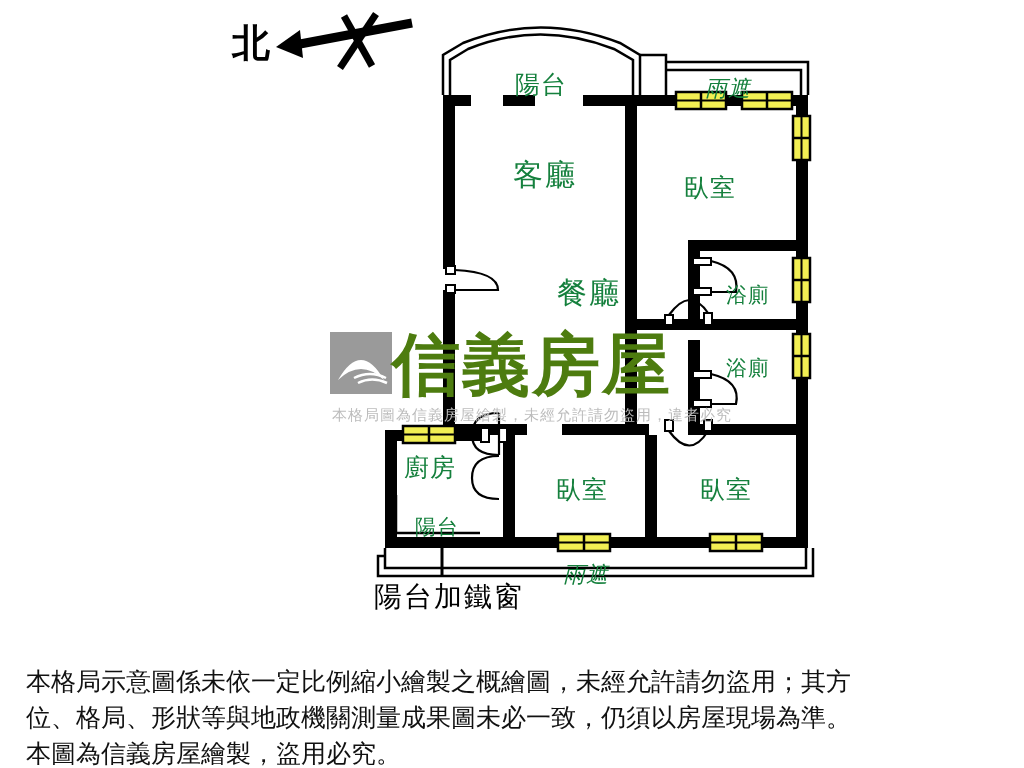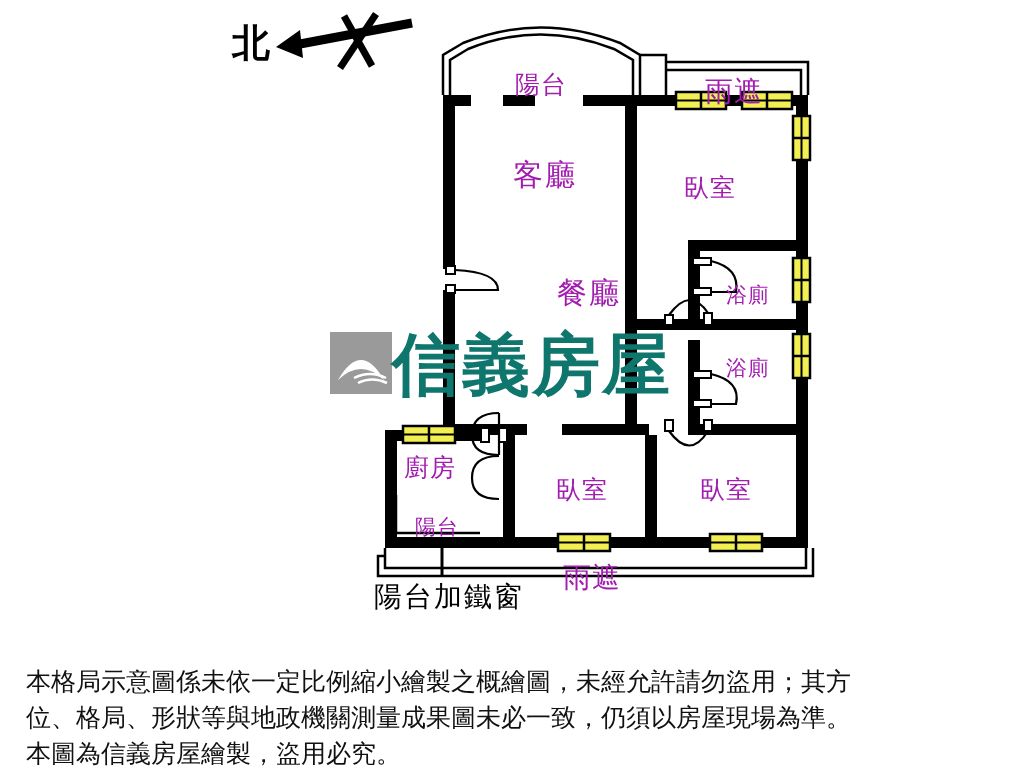"陽台" .room-label { color: #a21caf -> #15803d }
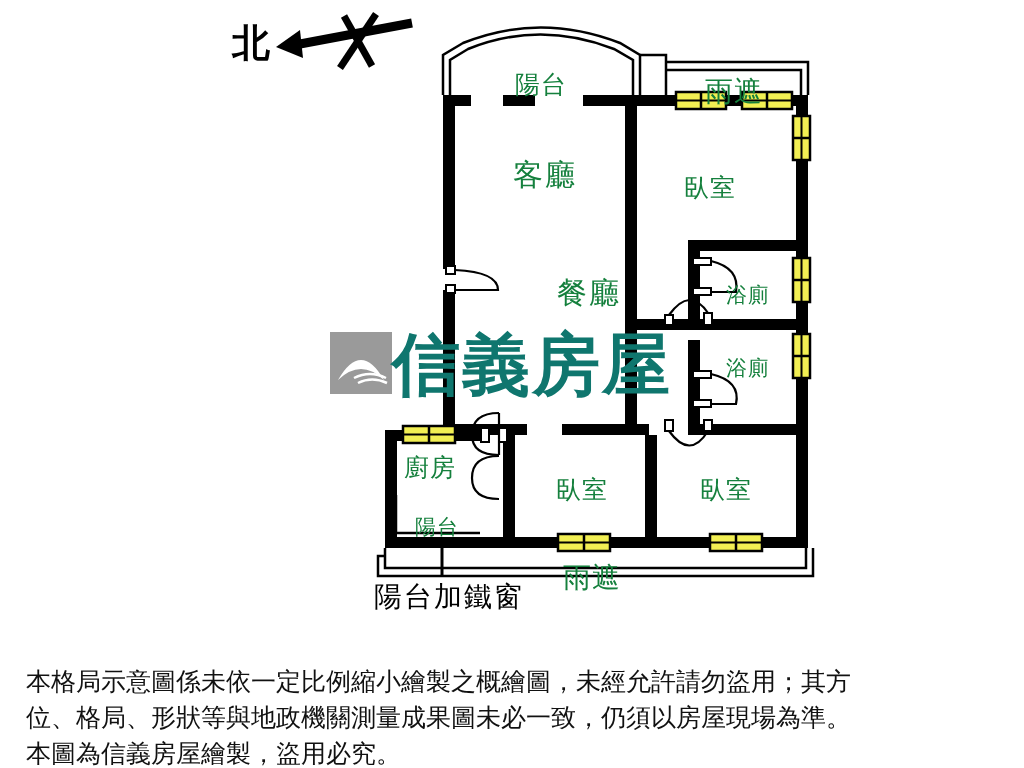"雨遮" .rl-eave { font-size: 28px -> 22px; font-style: none -> italic }
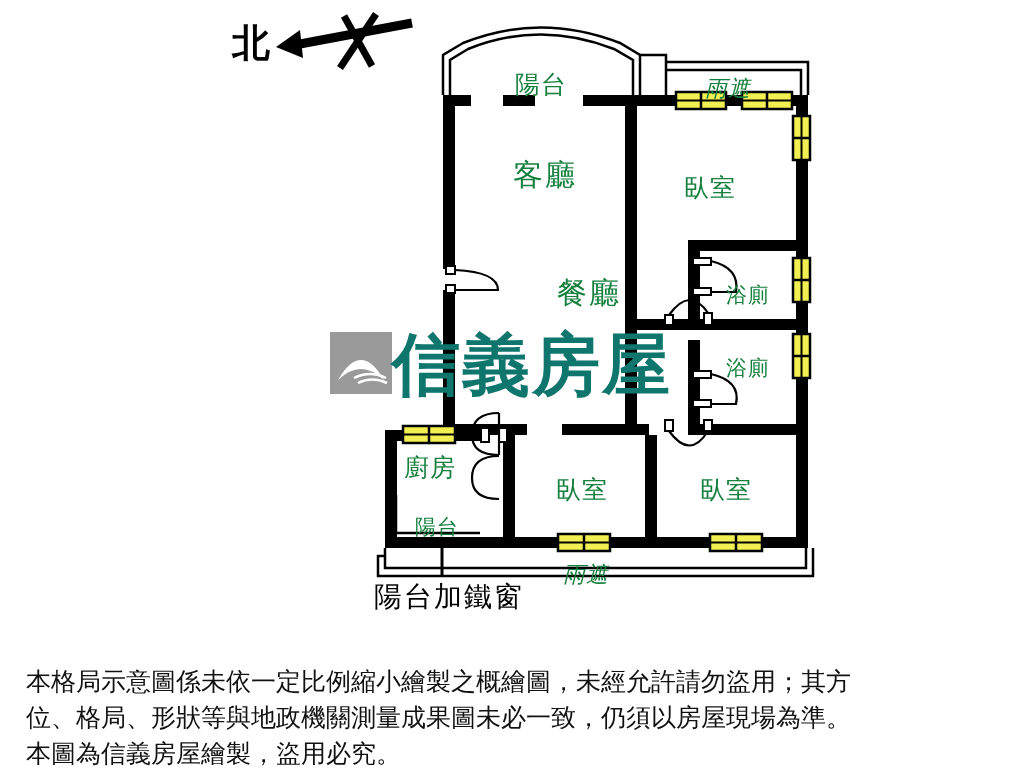"信義房屋" .wm-text { color: #0f766e -> #4d7c0f }
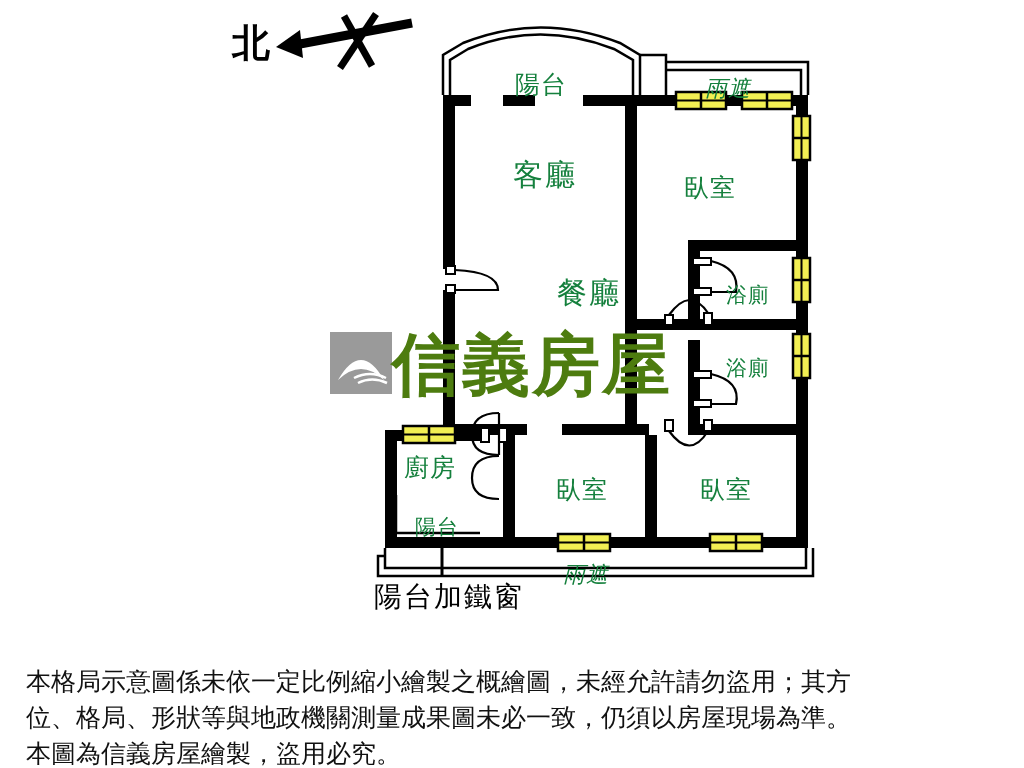"本格局圖為信義房屋繪製，未經允許請勿盜用，違者必究" div.wm-note { html: none -> <div>本格局圖為信義房屋繪製，未經允許請勿盜用，違者必究</div> }
